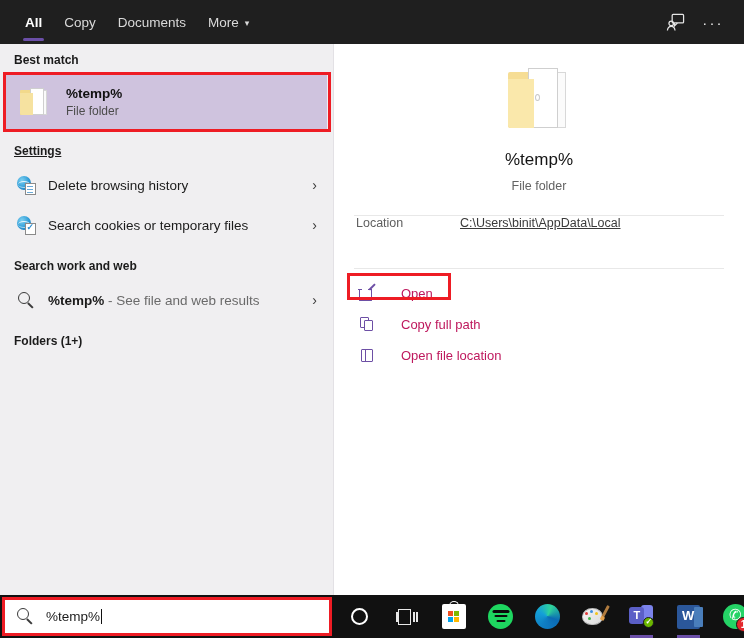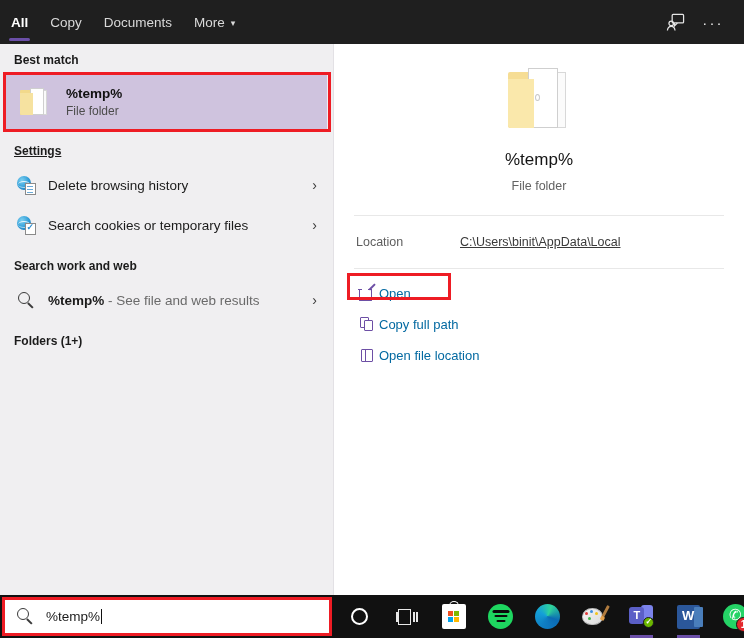"All" .topbar-left { padding-left: none -> 14px }
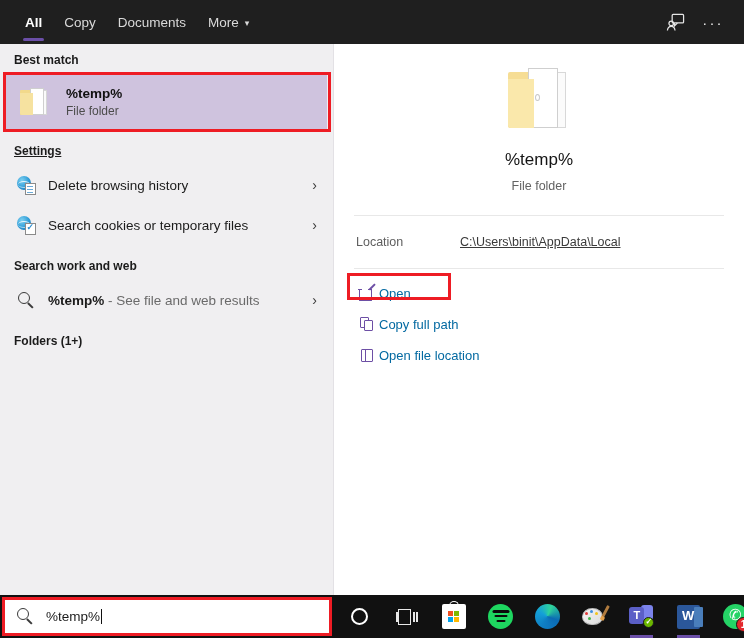"Location" .loc-row { align-items: center -> flex-start }
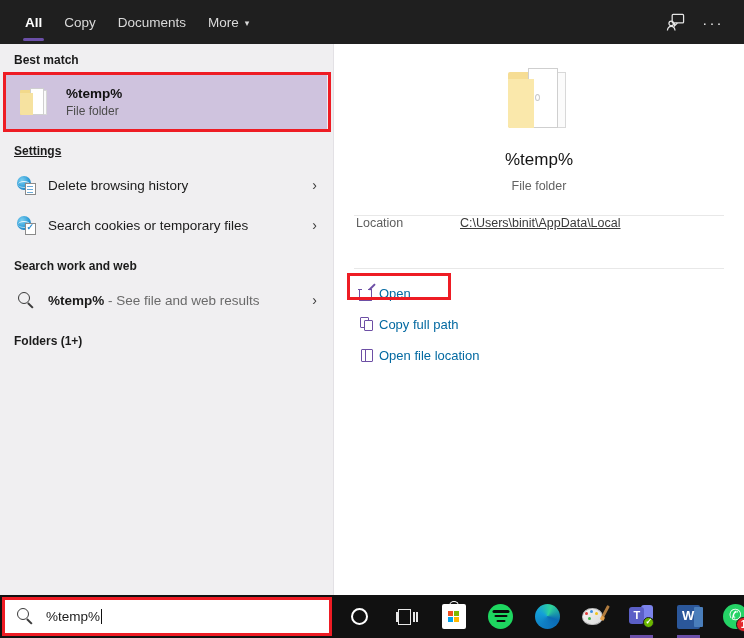"Open" .act-label { color: #0369a1 -> #be185d; margin-left: 1px -> 23px }
